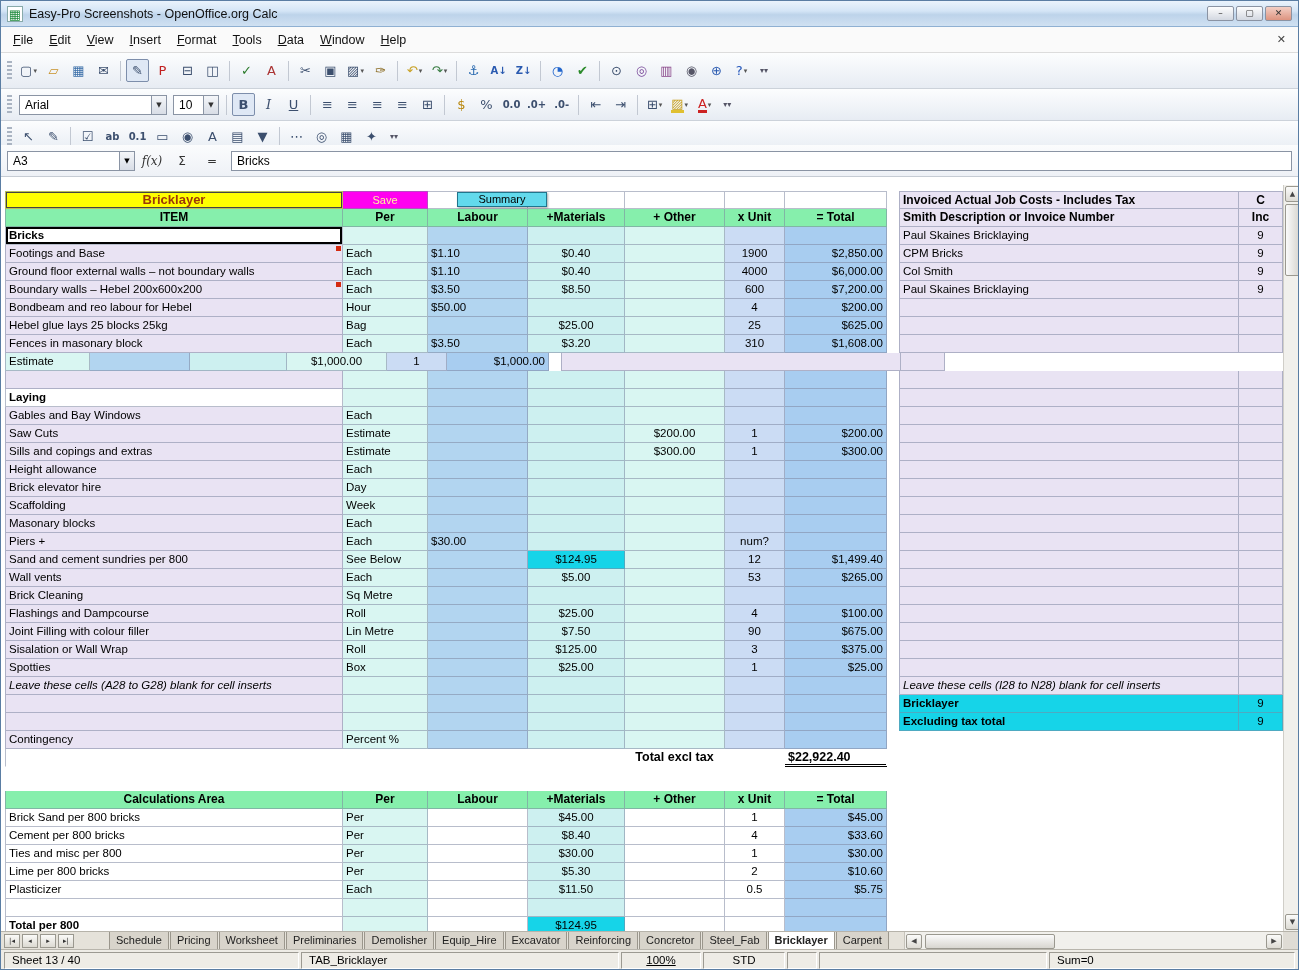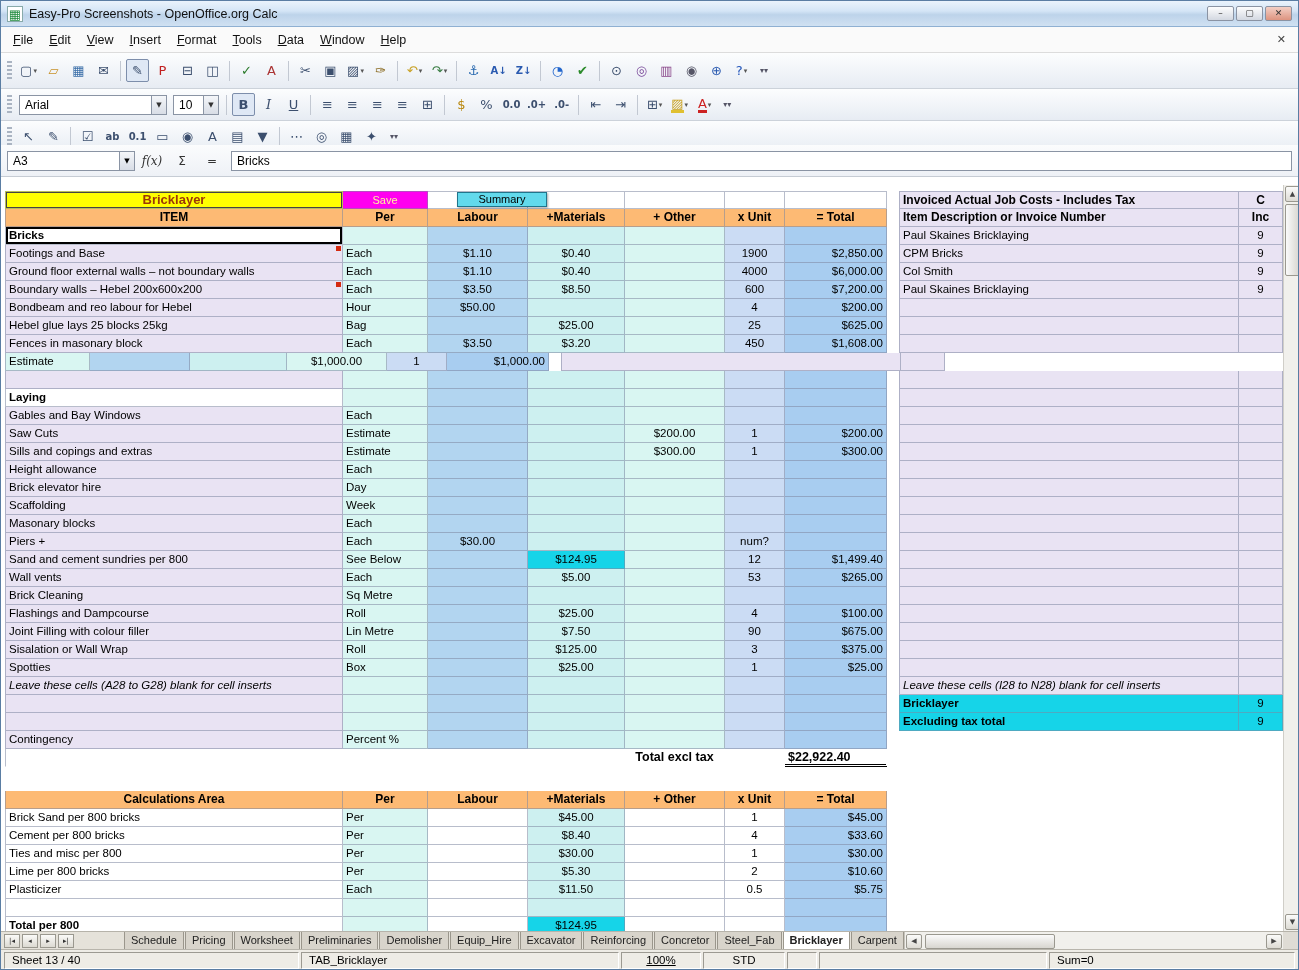"ITEM" .th { background: #fdba74 -> #86efac }
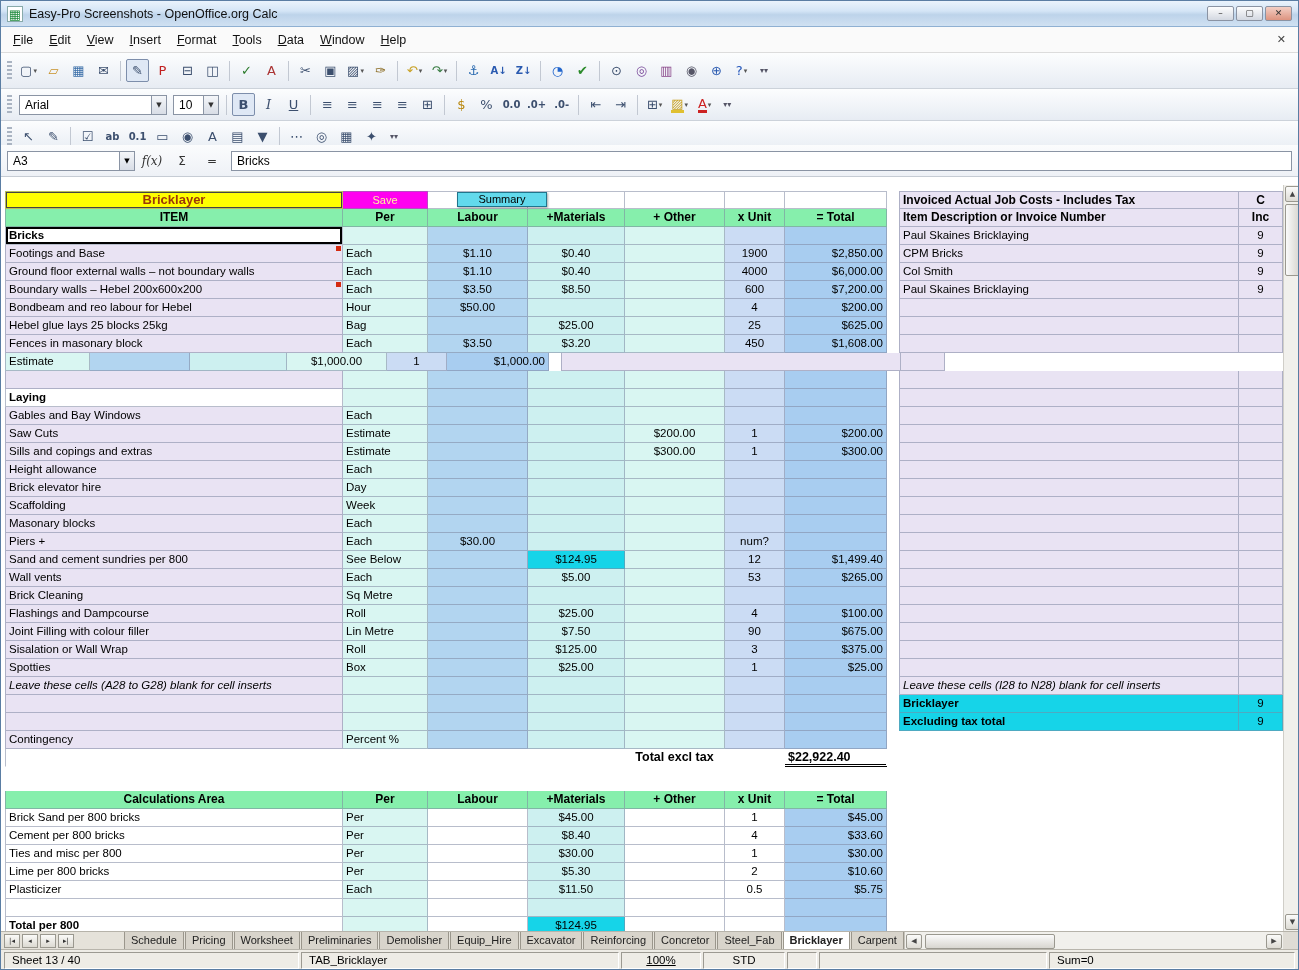"Item Description or Invoice Number" div.cell { text: Item -> Smith }
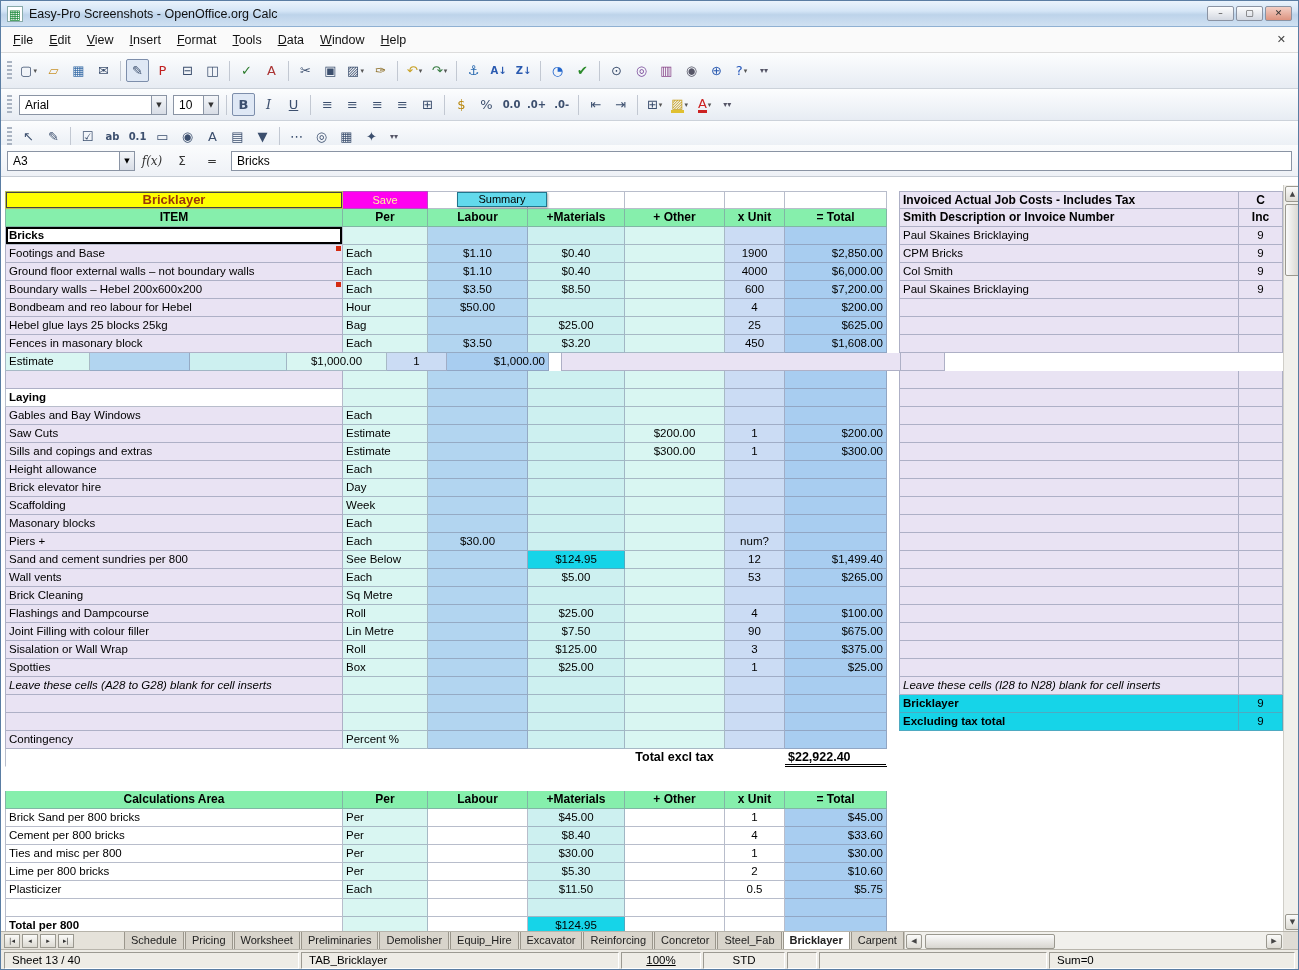"$1.10" .c-lab { text-align: center -> left }
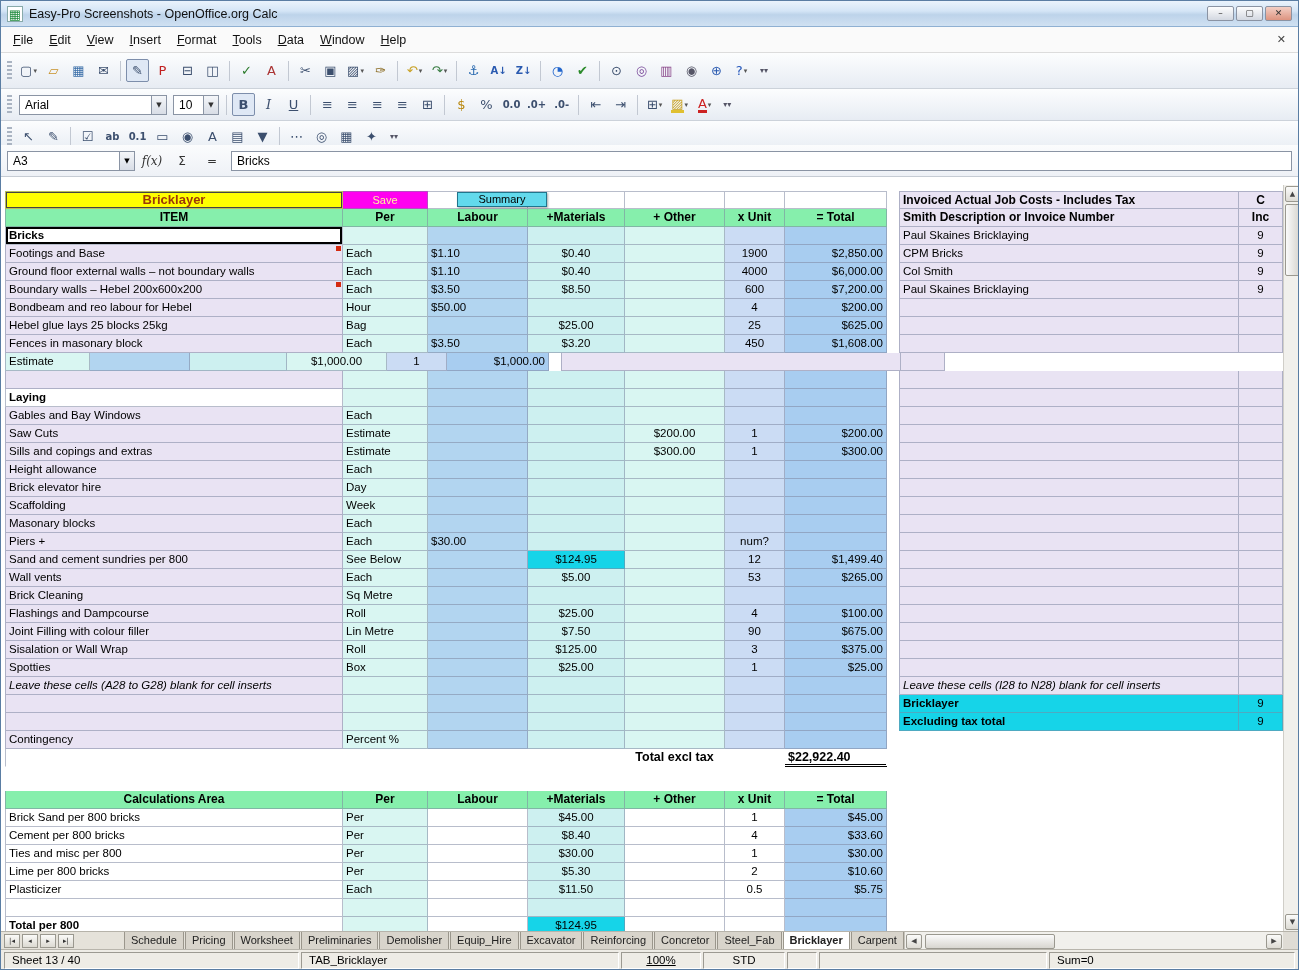"450" div.cell { text: 450 -> 310 }
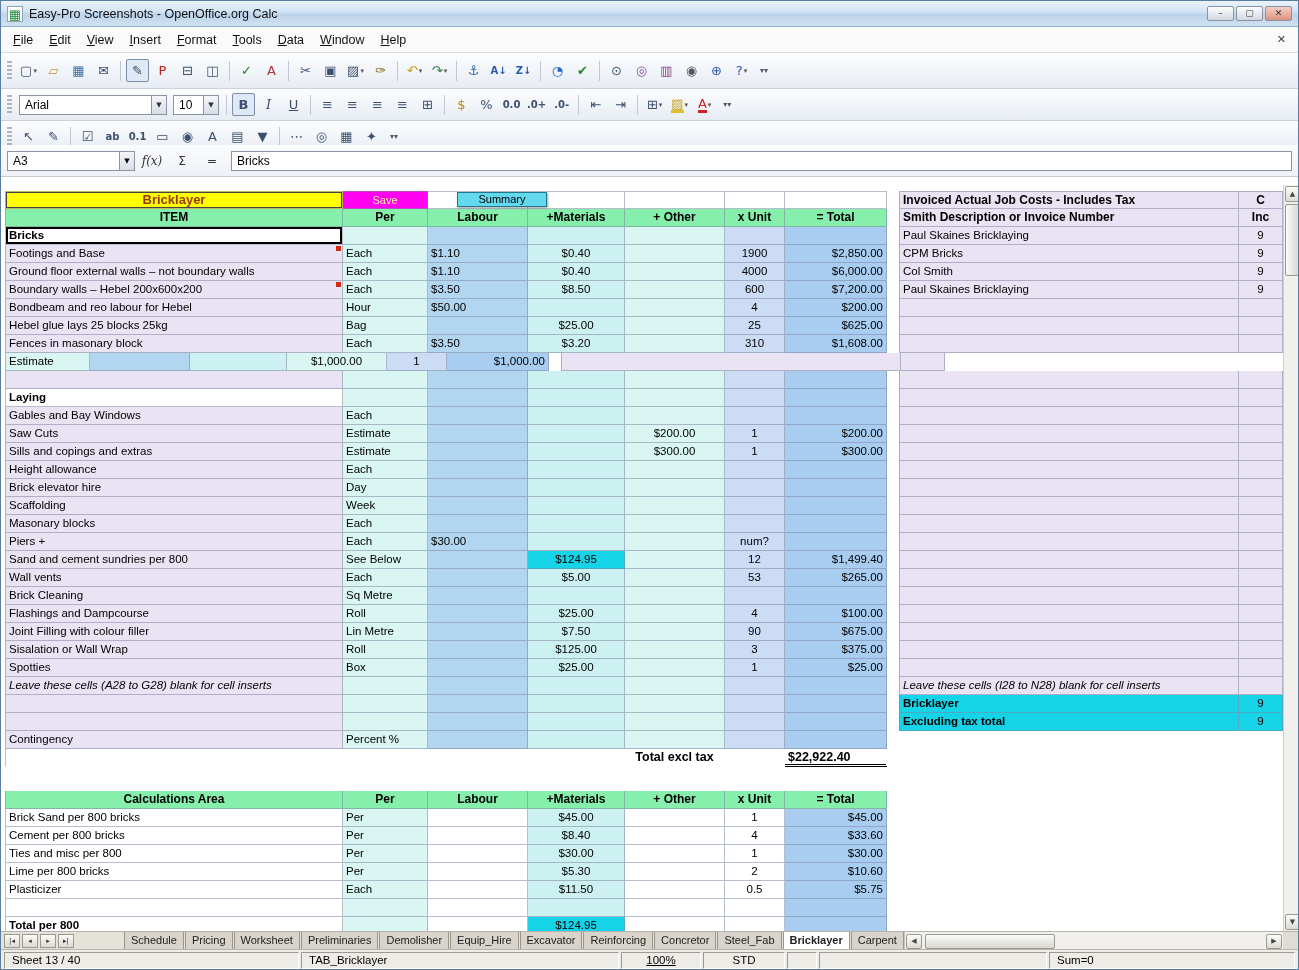"Schedule" .tabs { margin-left: 16px -> 1px }
